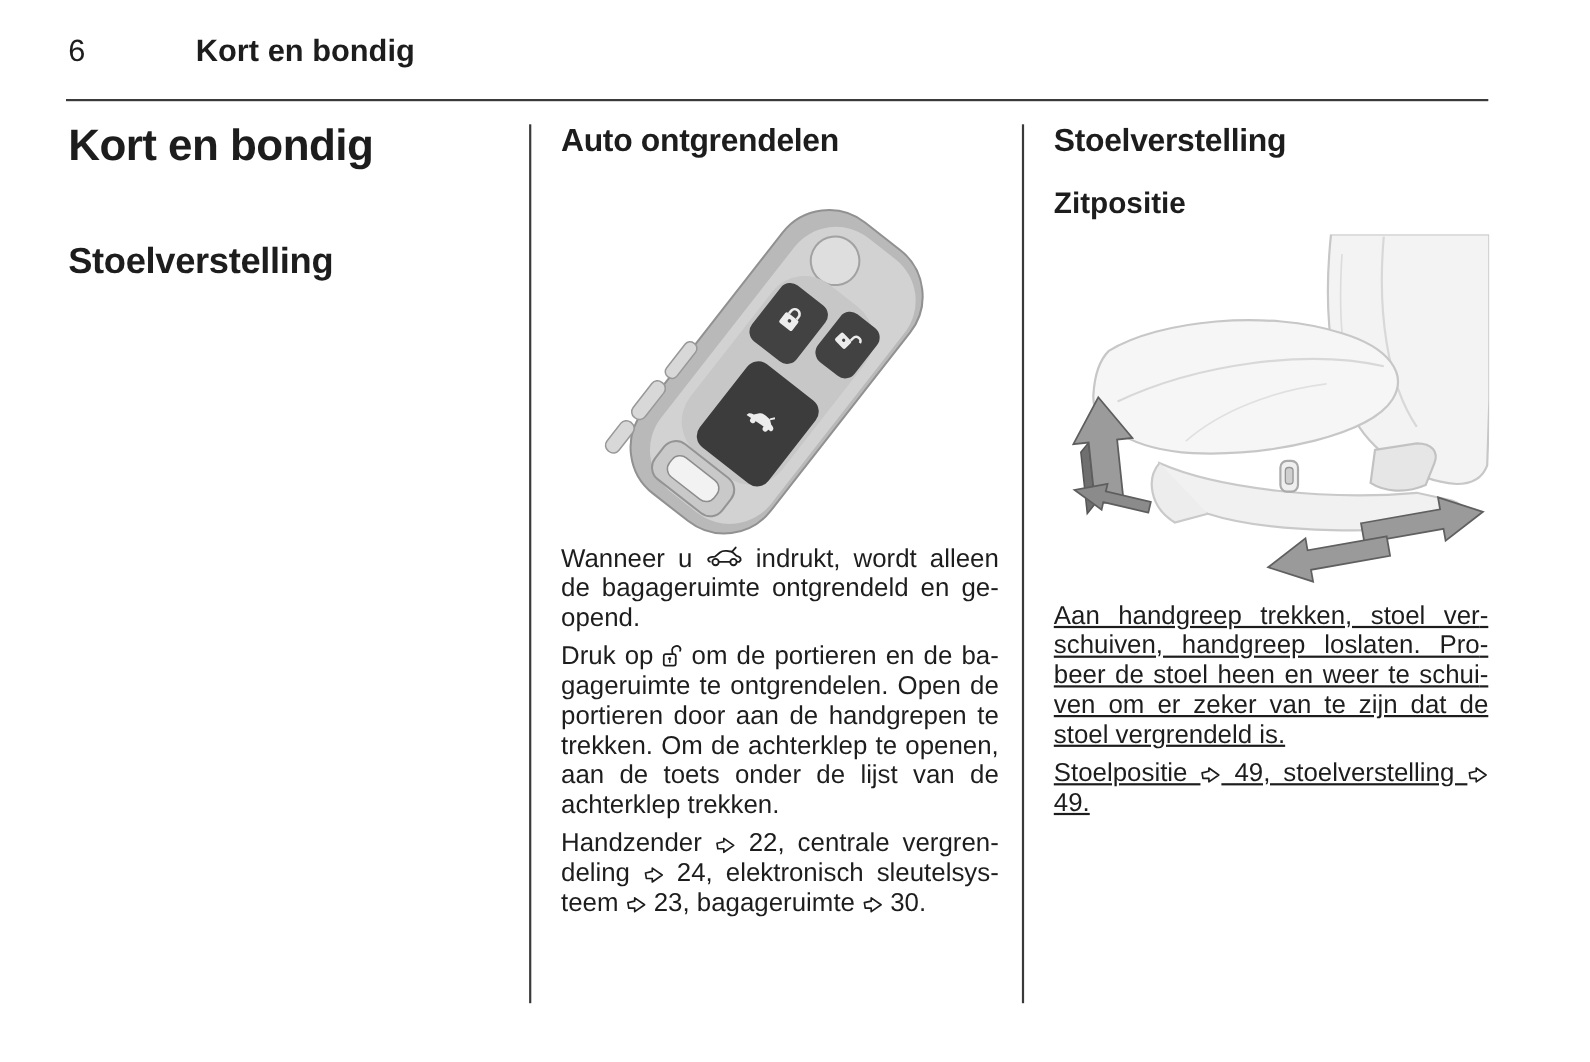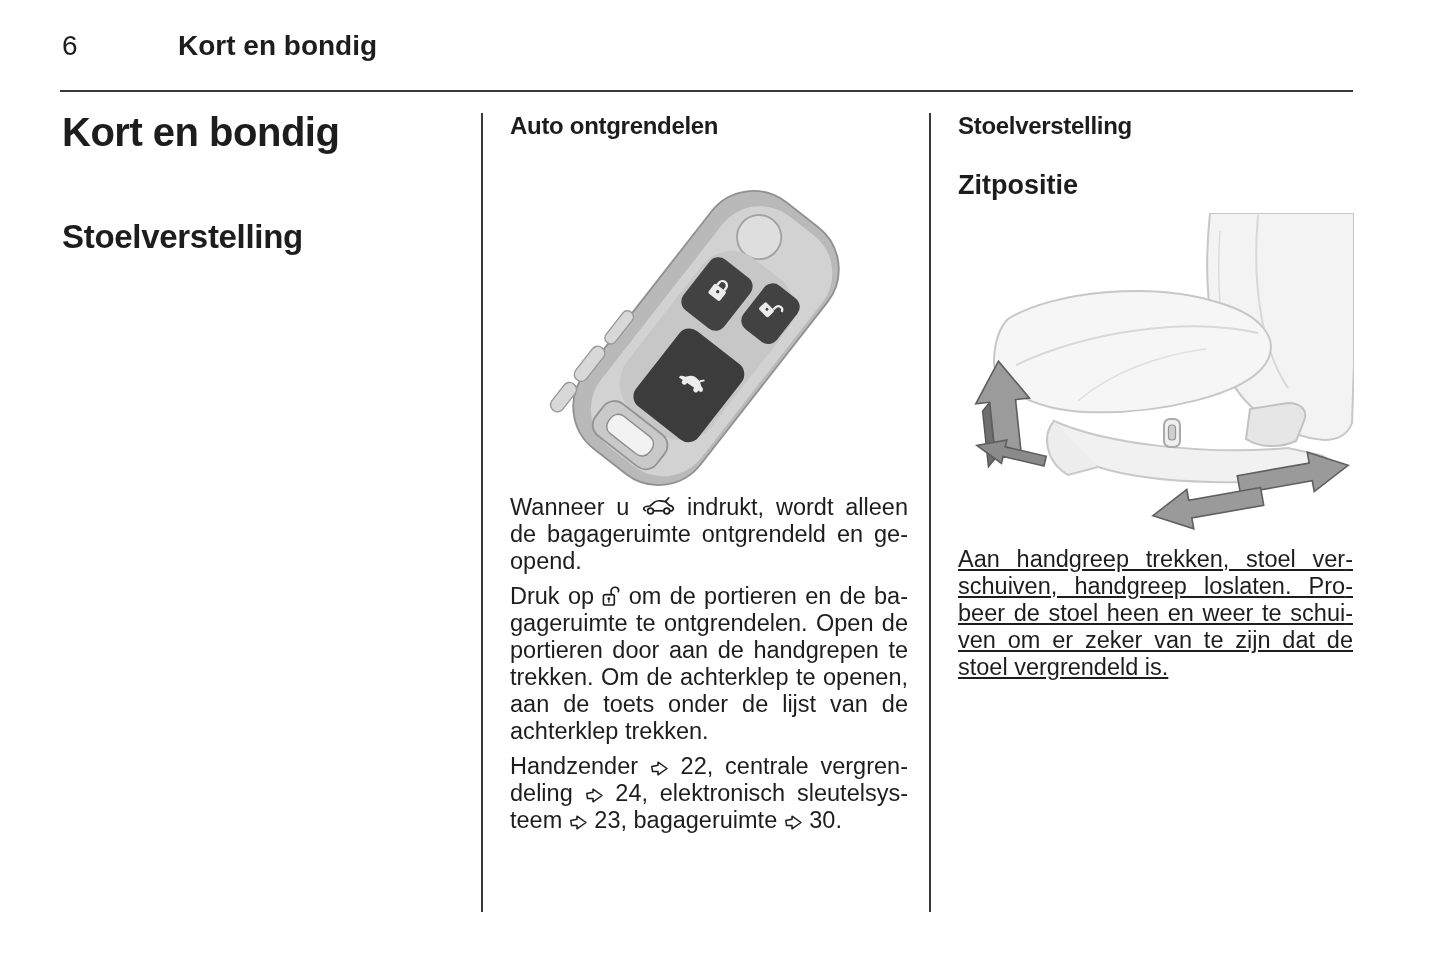"Auto ontgrendelen" .col-heading { font-size: 24px -> 29px }
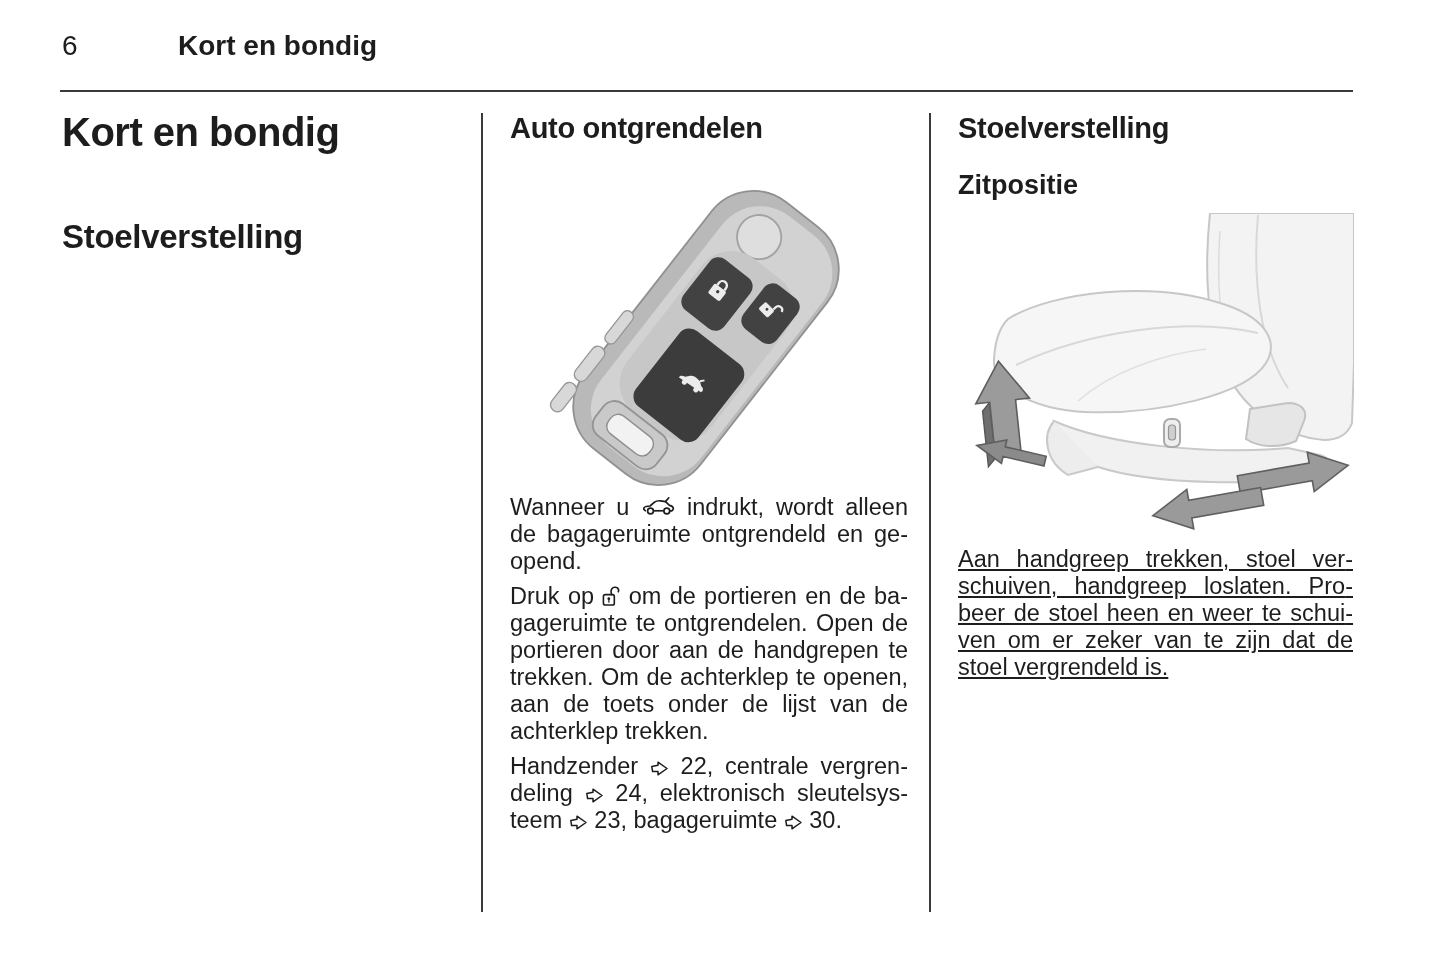"Stoelpositie 49, stoelverstelling 49." p { html: none -> <p>Stoelpositie <span><svg> <path></path> </svg></span> 49, stoelverstelling <span><svg> <path></path> </svg></span> 49.</p> }
